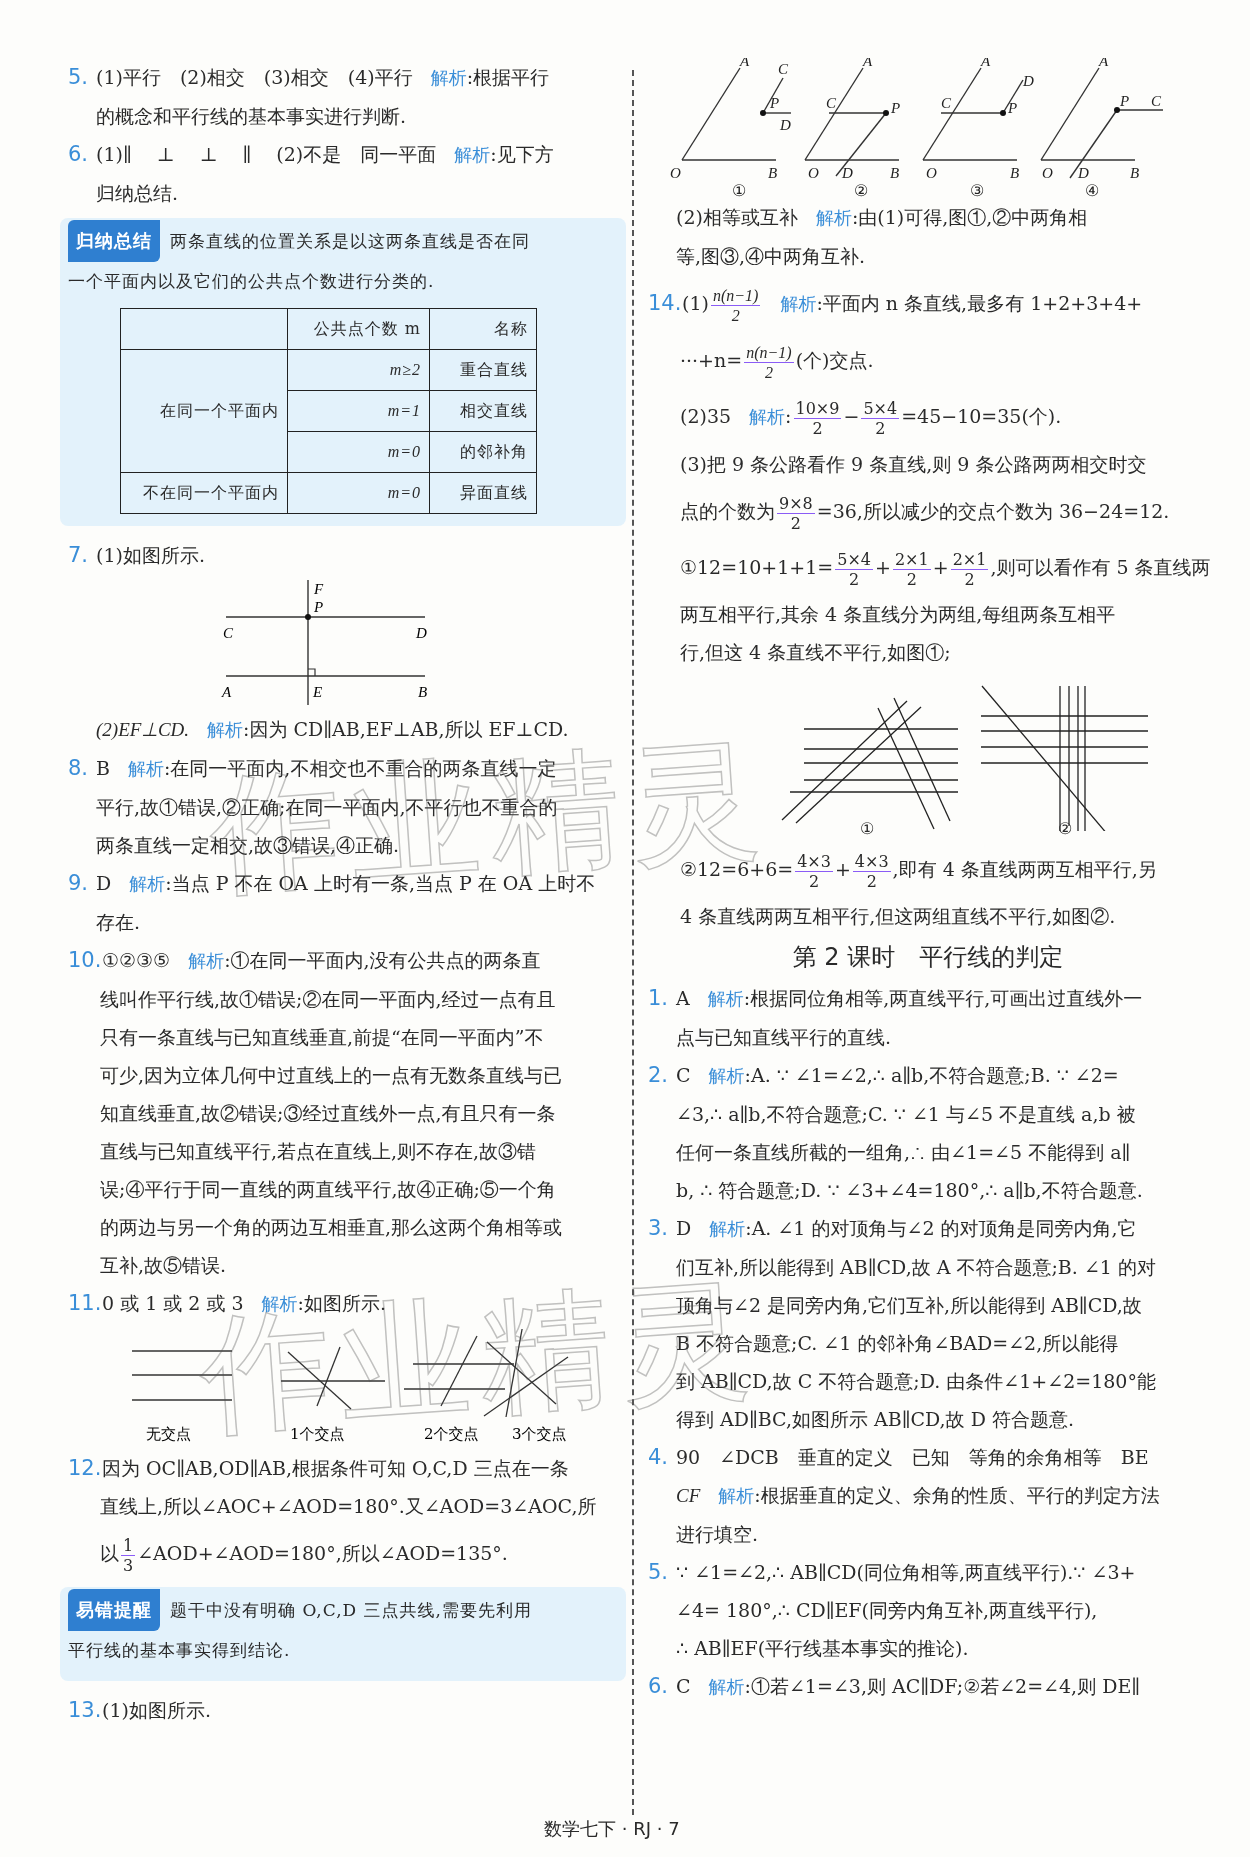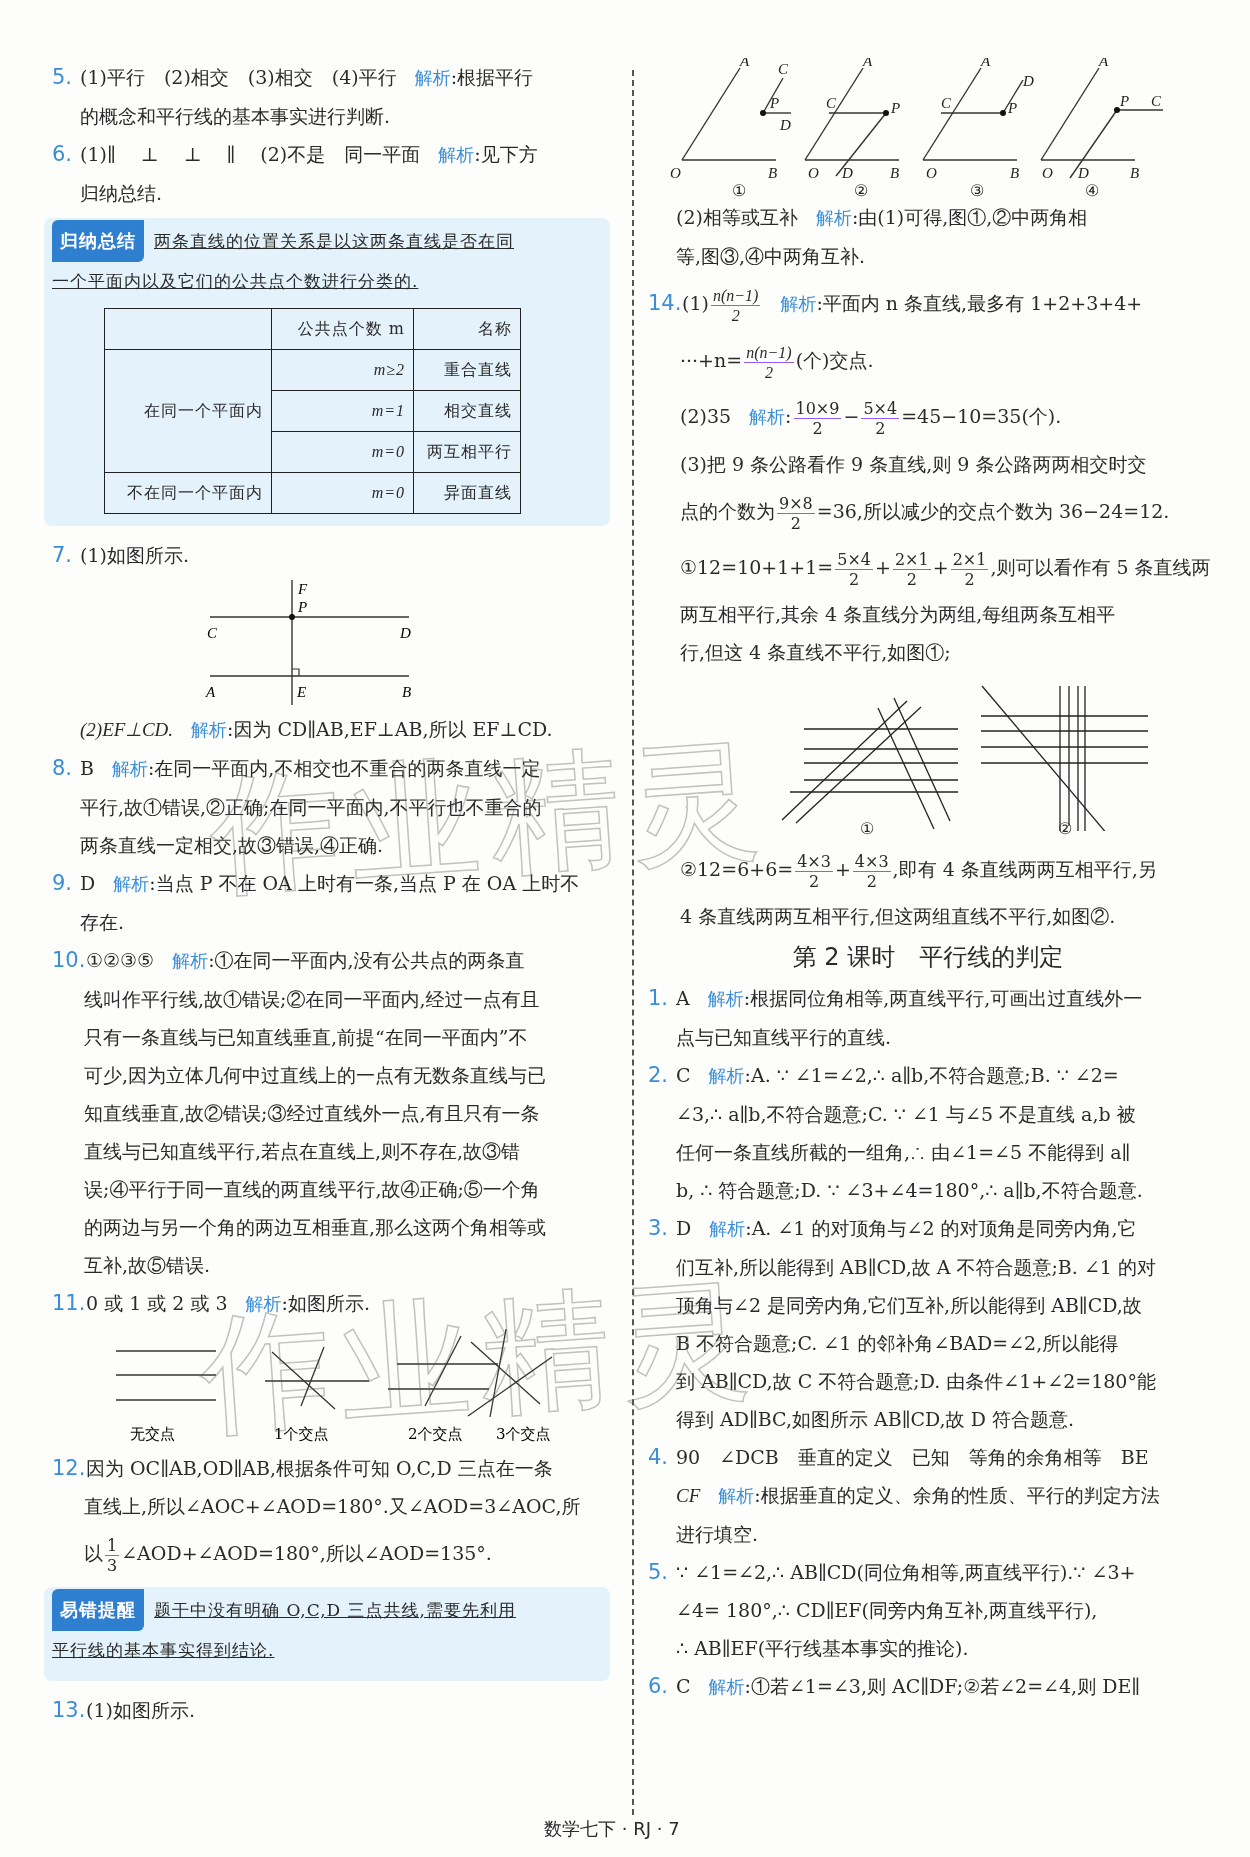"5. (1)平行 (2)相交 (3)相交 (4)平行" .col-left { left: 52px -> 68px }
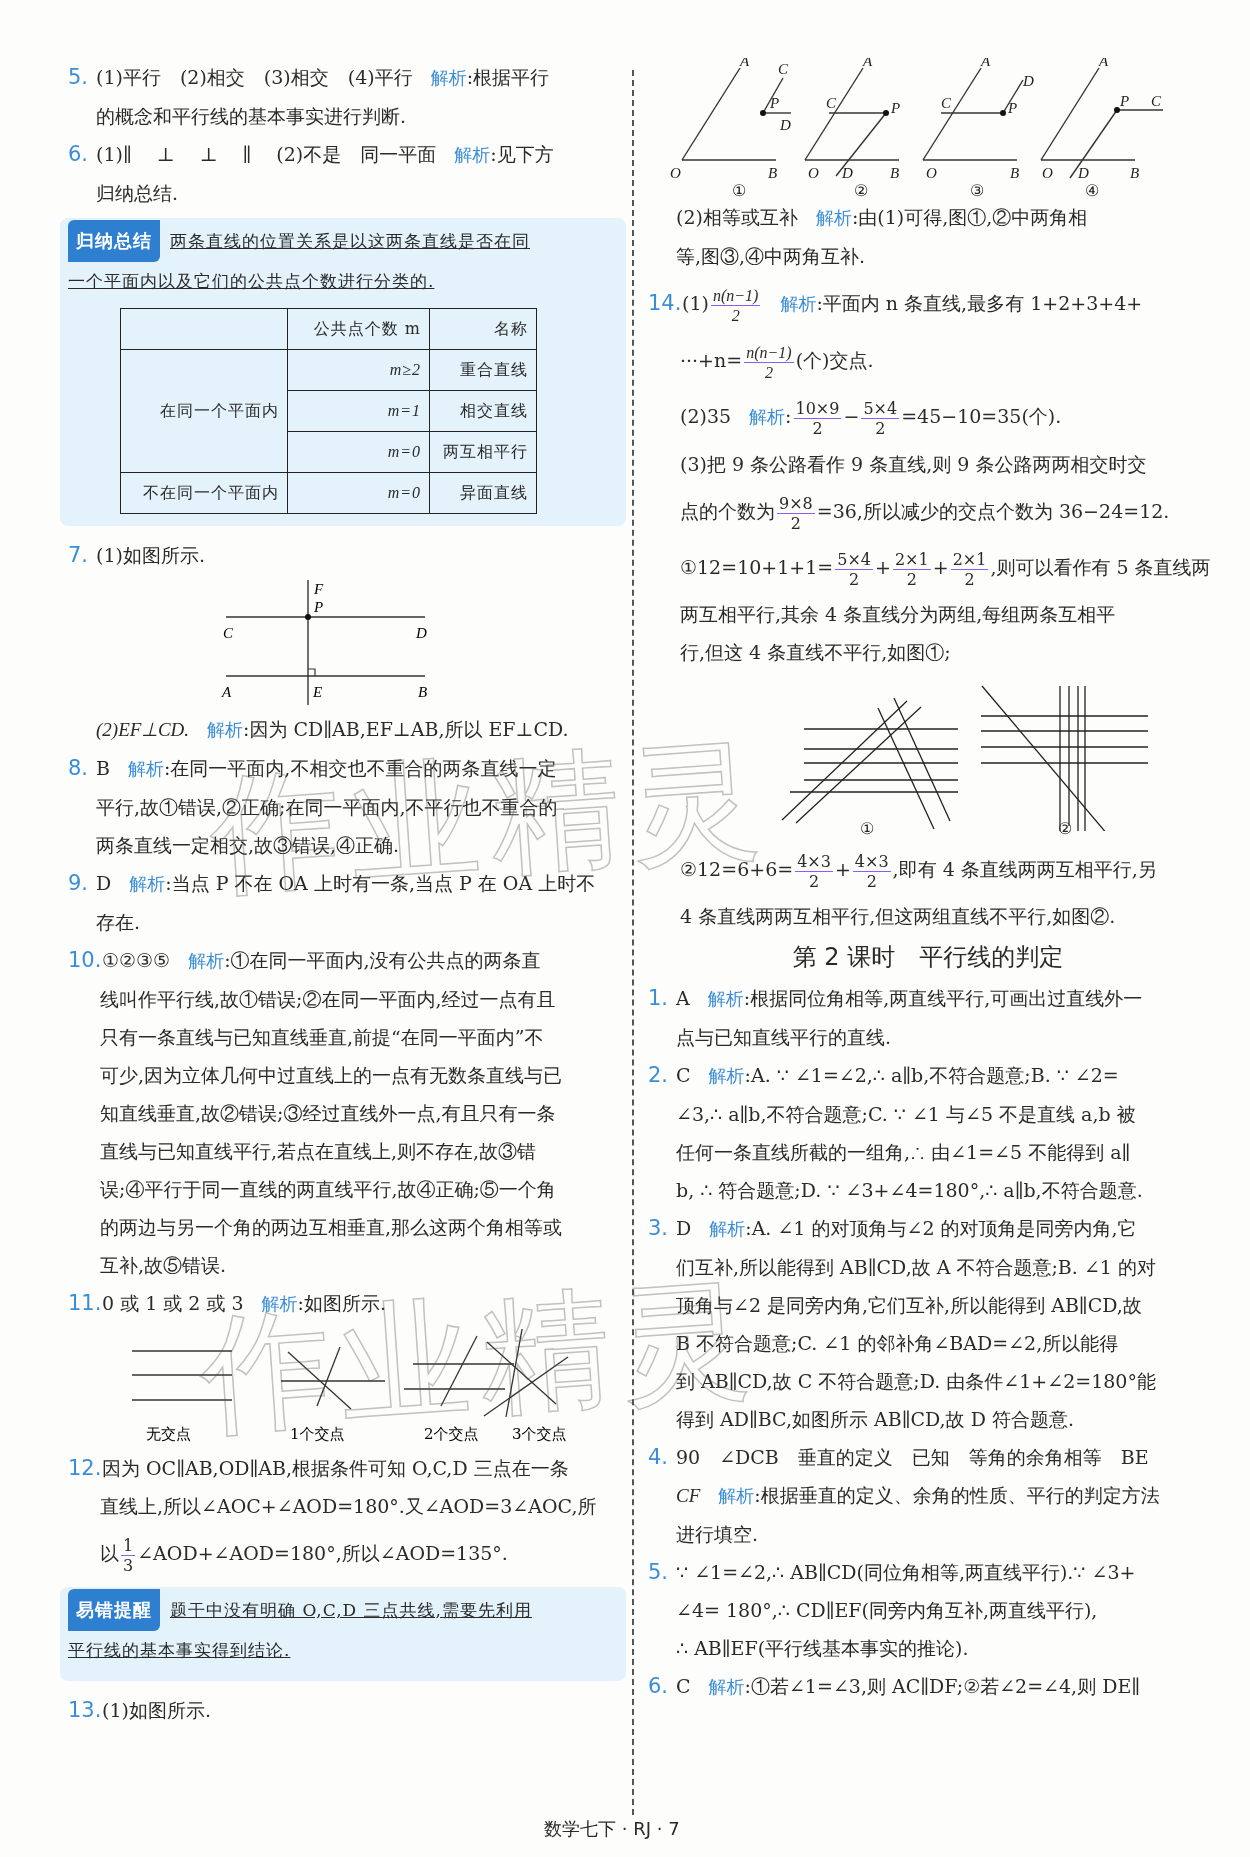"归纳总结 两条直线的位置关系是以这两条直线是否在同" .box .line { text-decoration: underline -> none }
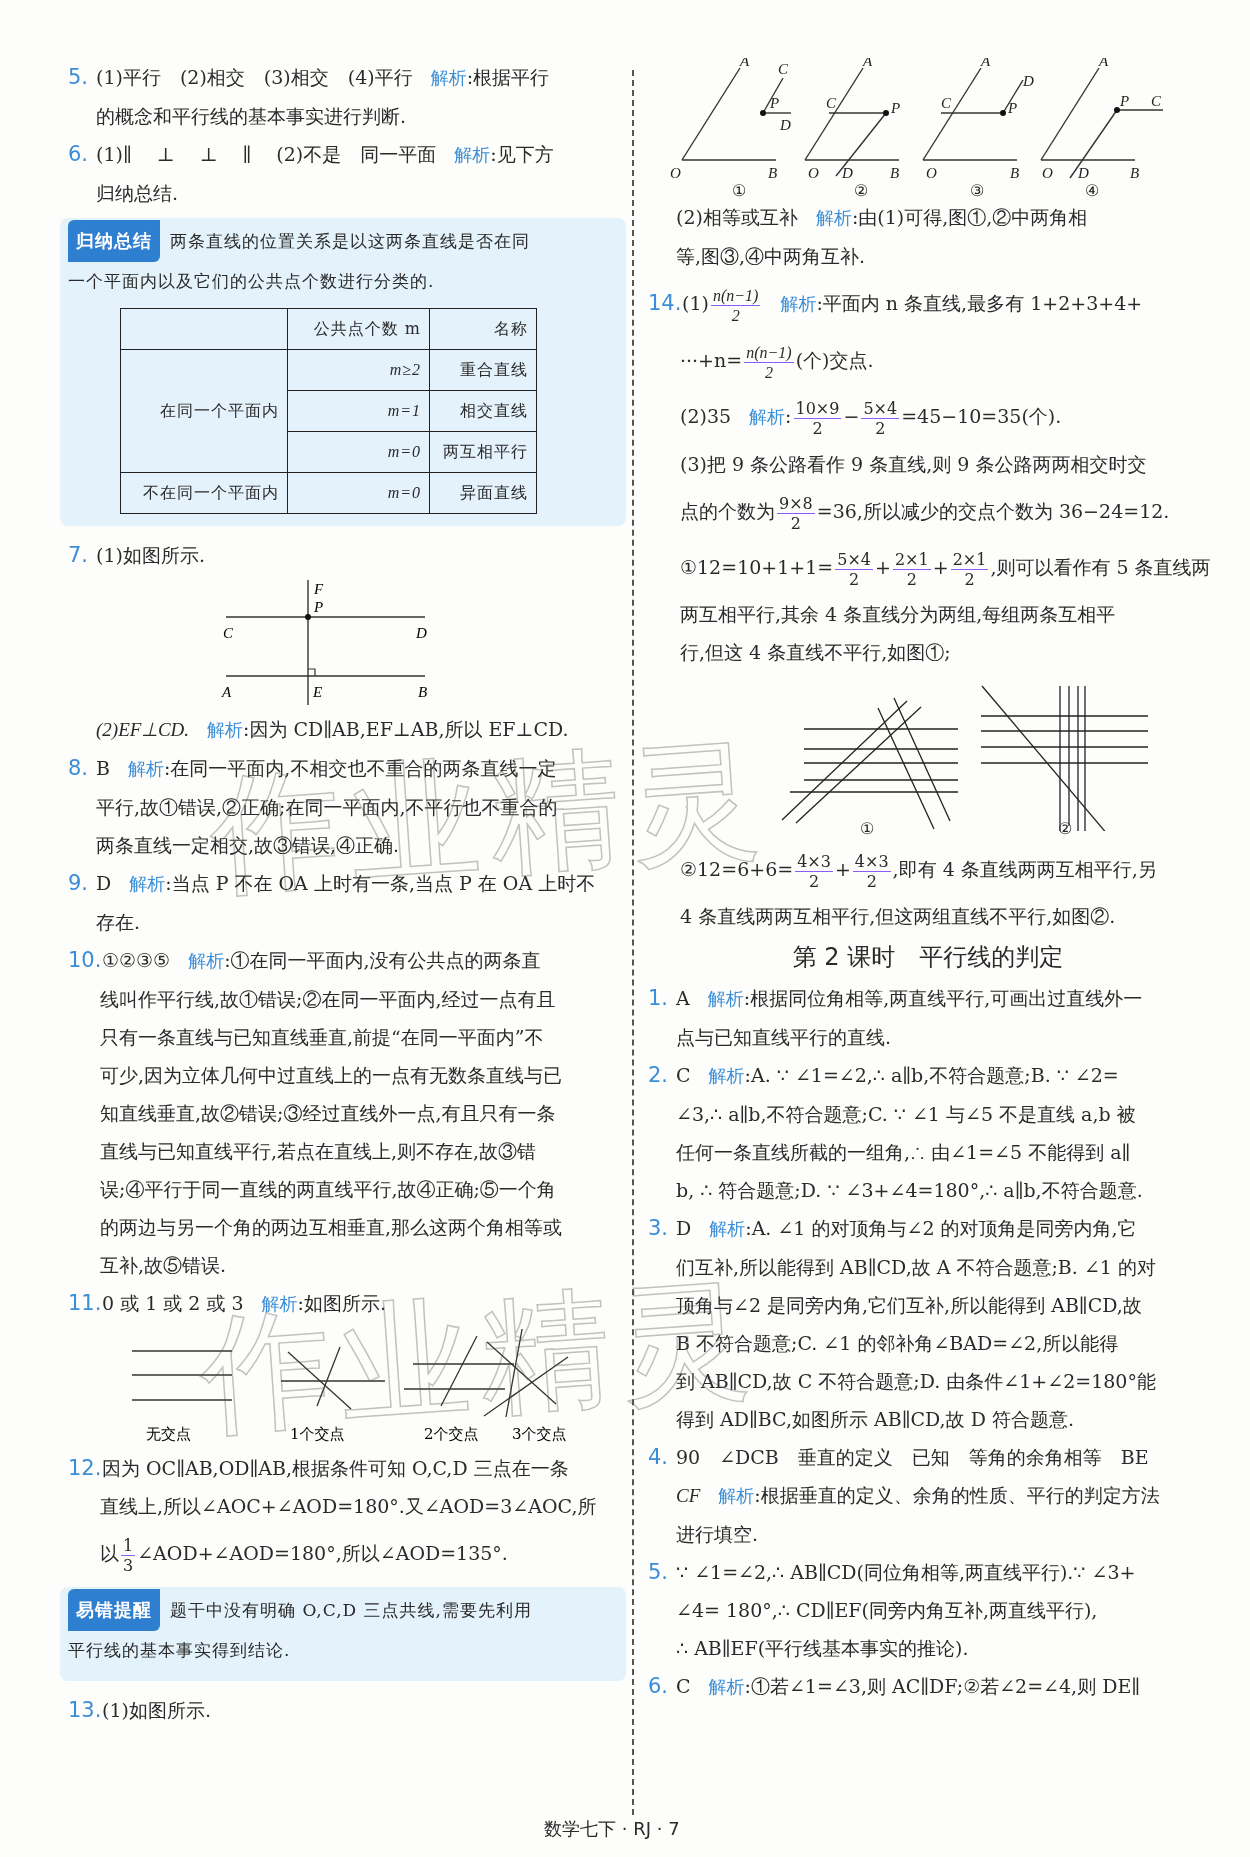"两互相平行" td { text: 两互相平行 -> 的邻补角 }
